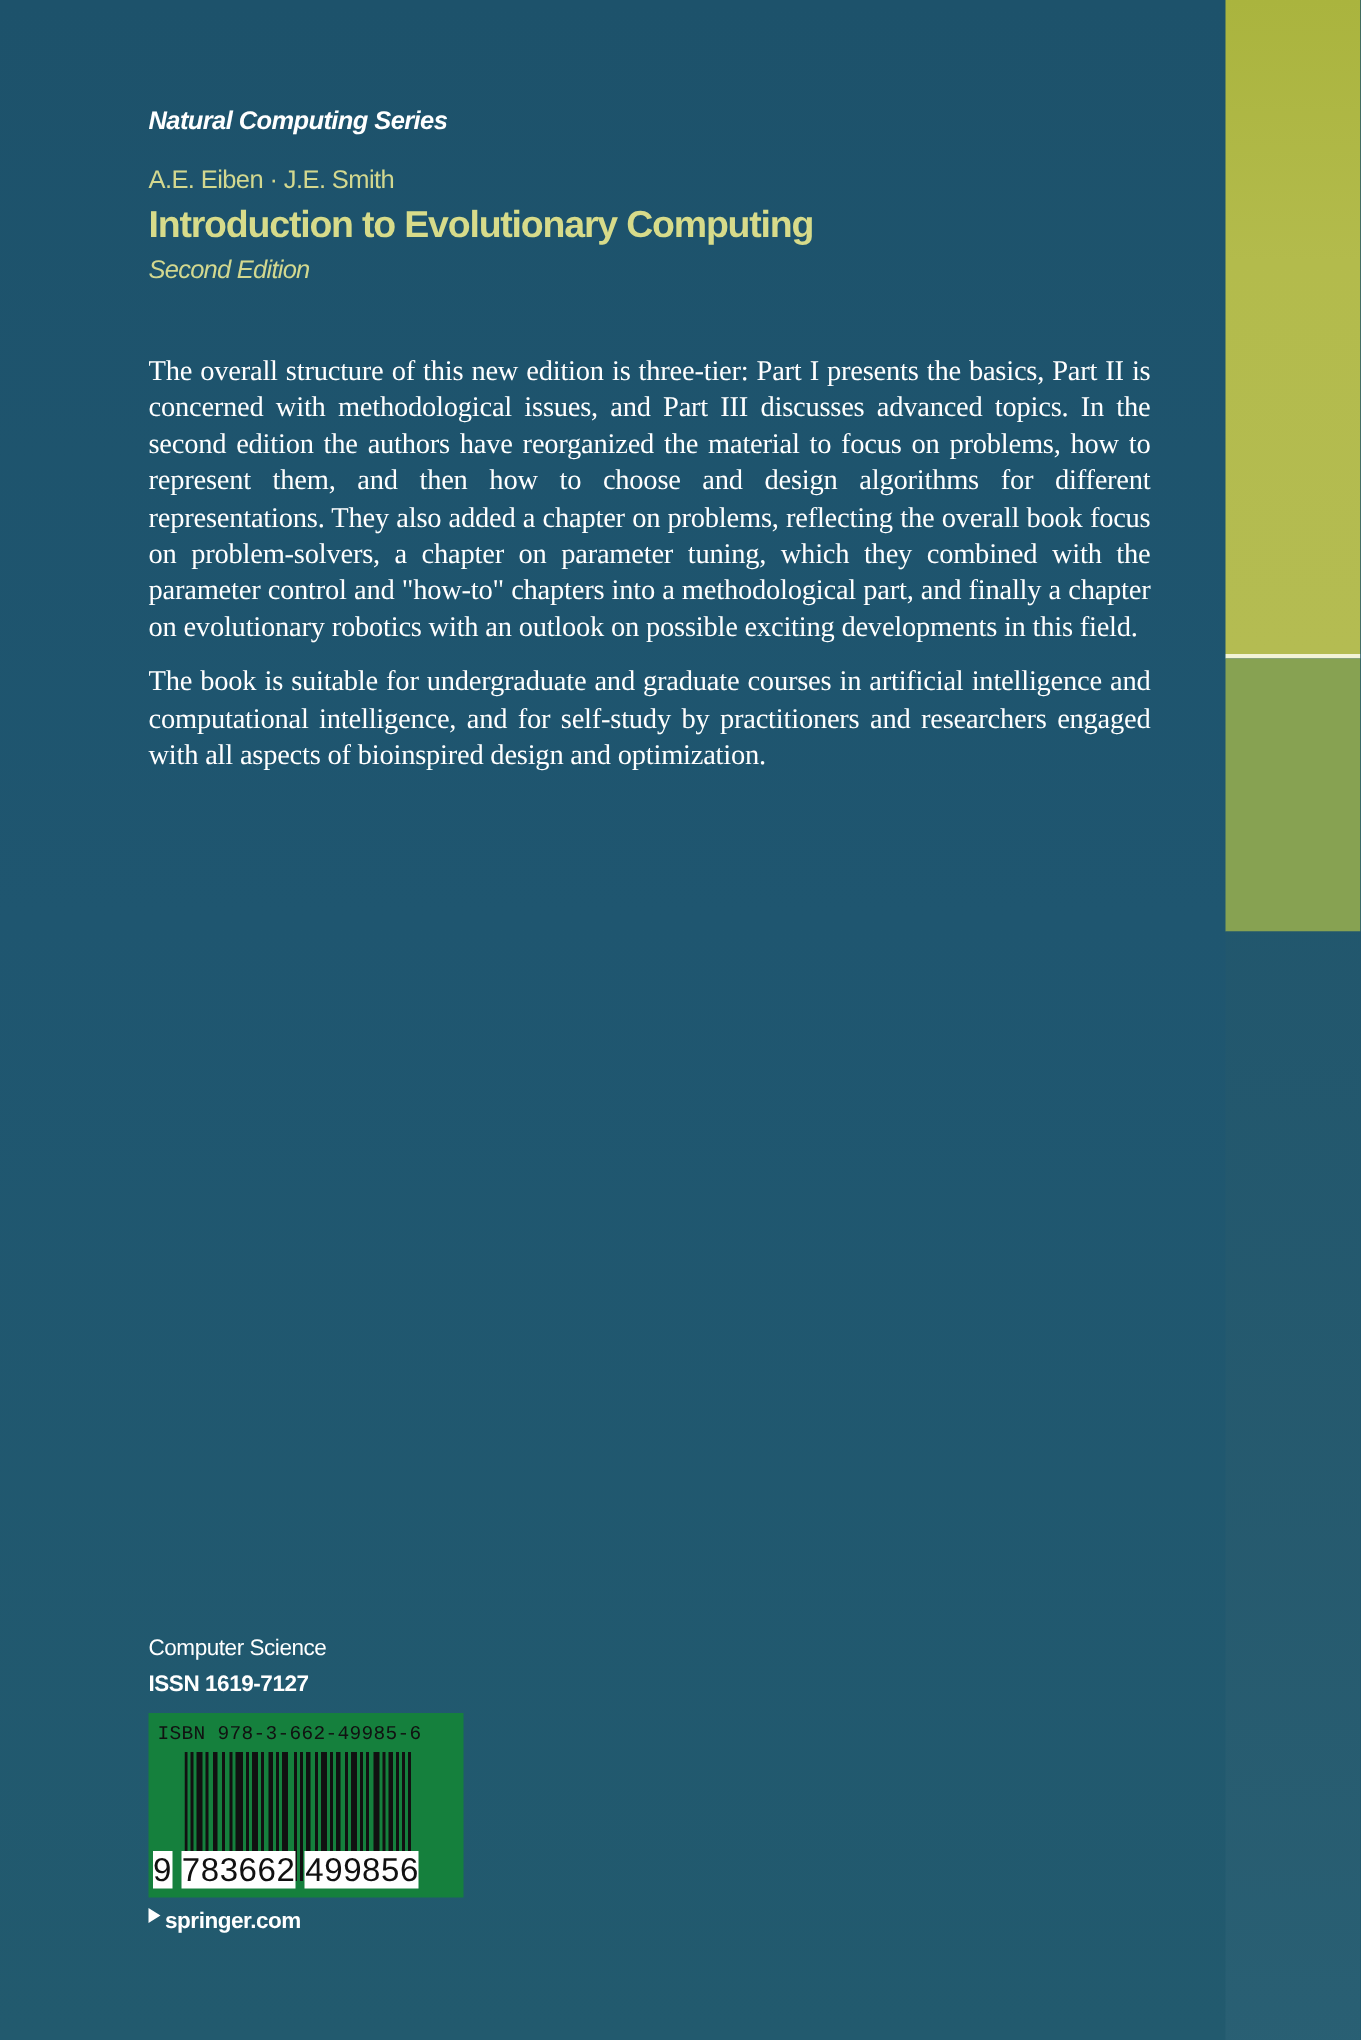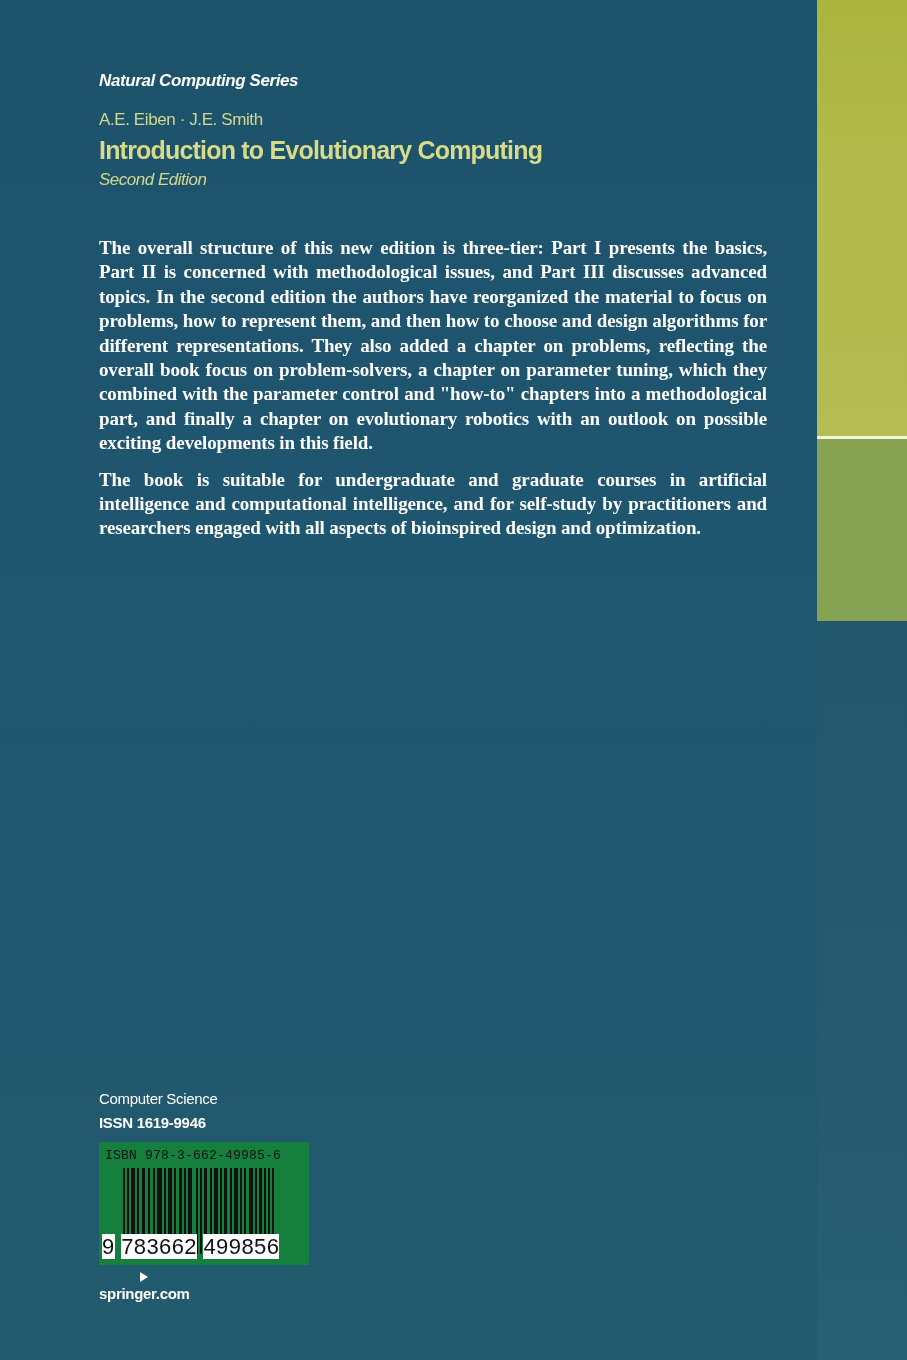"The overall structure of this" .blurb p { font-weight: bold -> none }
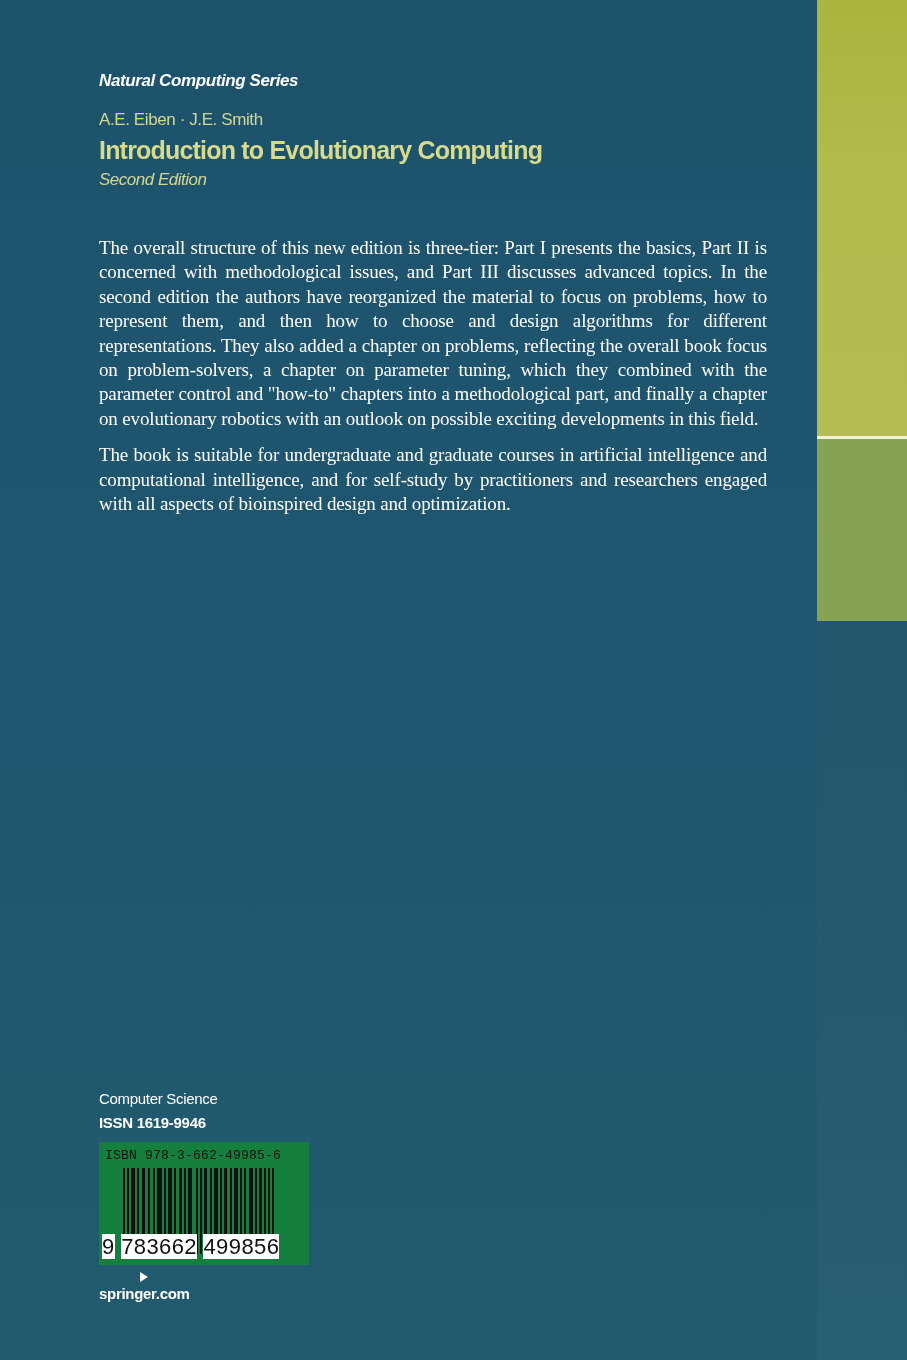"ISSN 1619-9946" div.issn { text: 1619-9946 -> 1619-7127 }
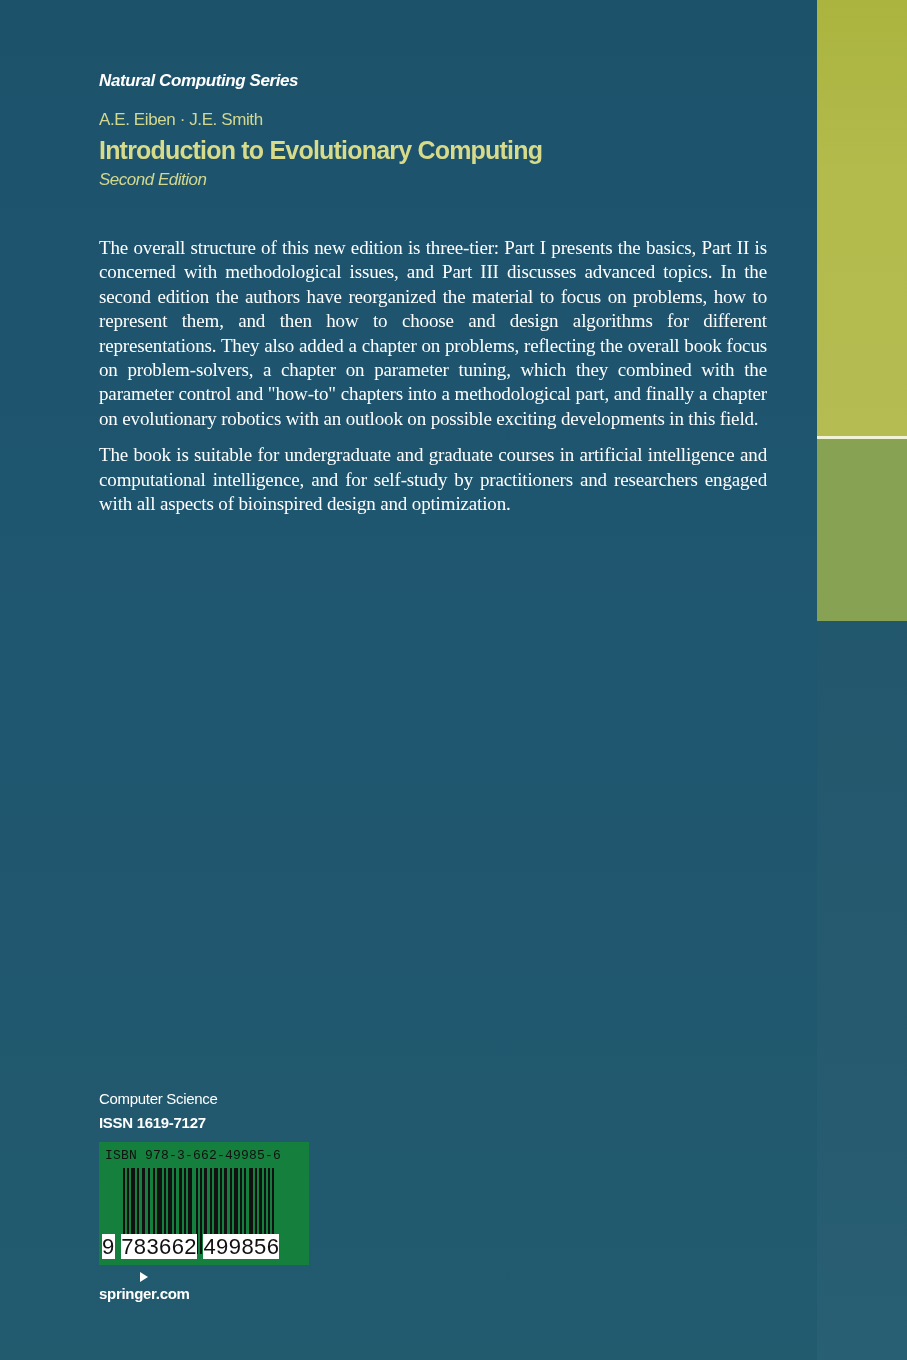"springer.com" .springer { align-items: center -> flex-start; flex-direction: column -> none }
